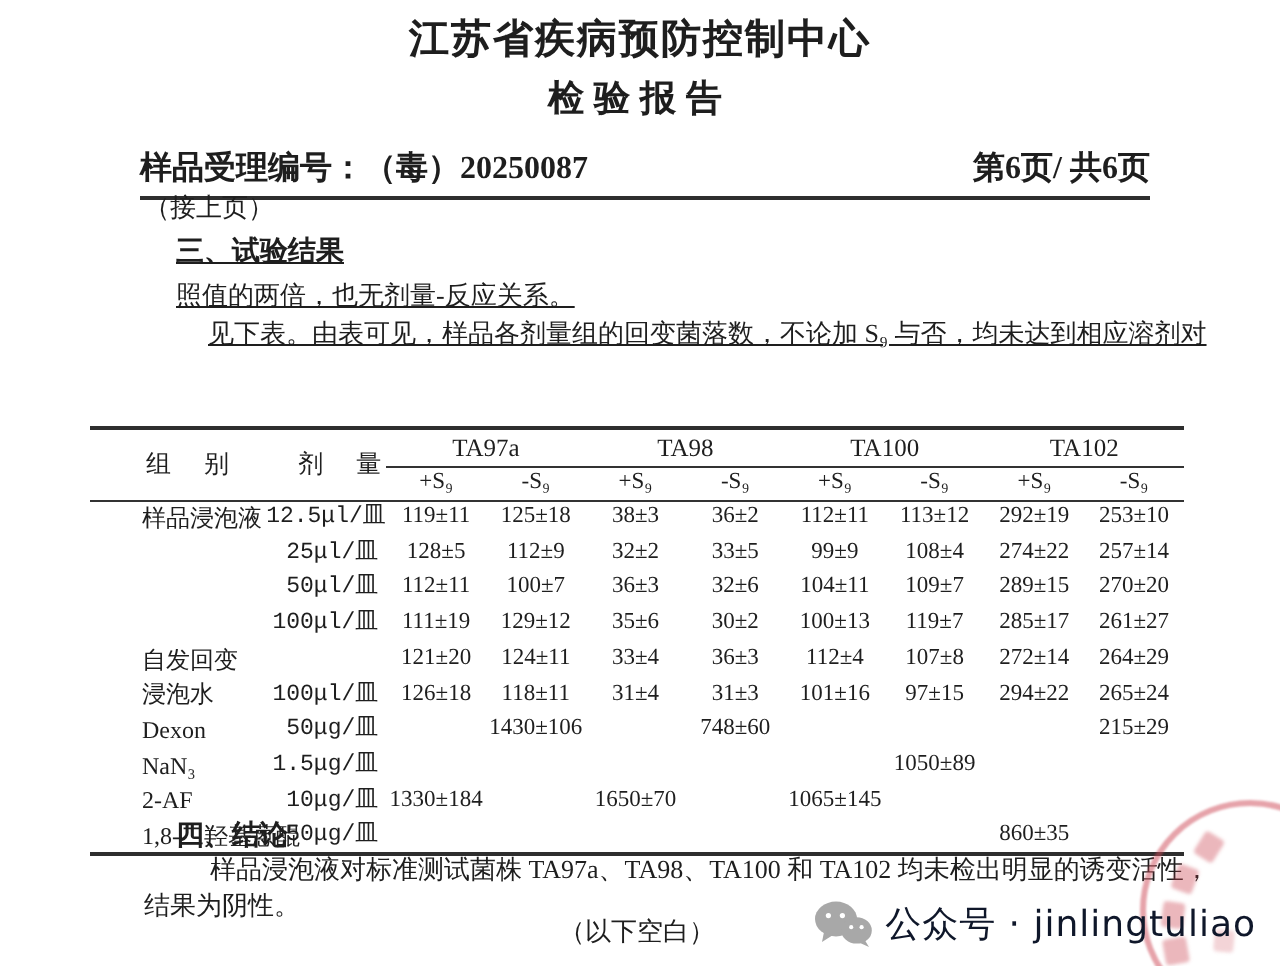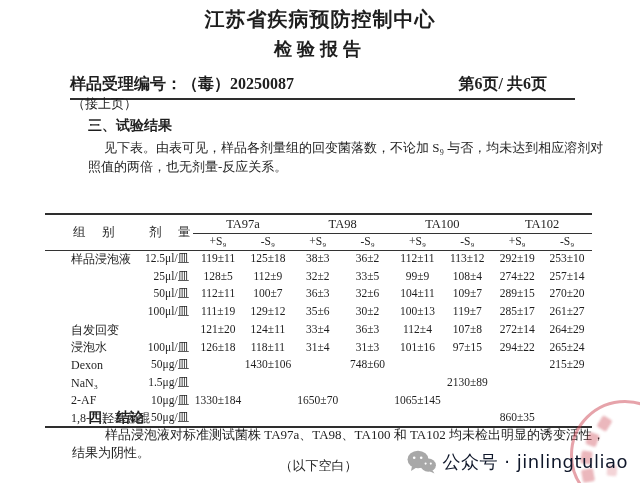"第6页/ 共6页" .meta .pg { margin-right: 28px -> none }
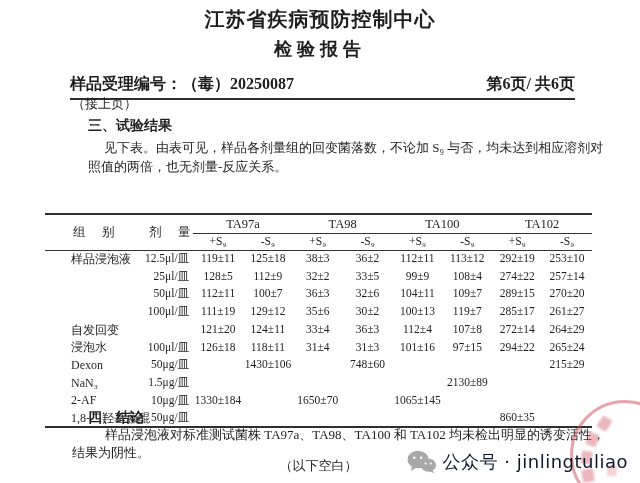"三、试验结果" .sec3 { text-decoration: none -> underline }
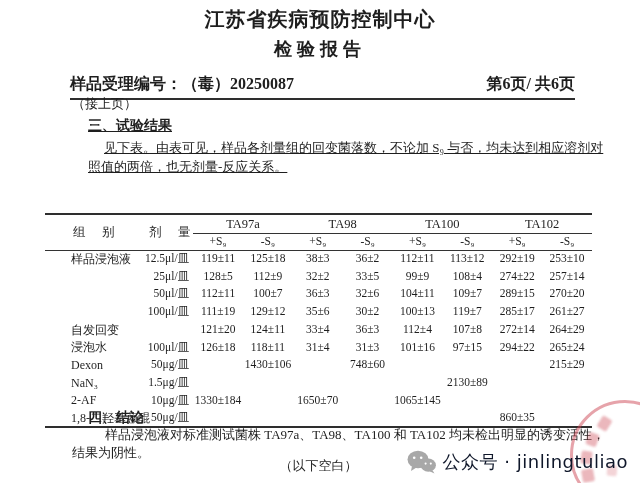"见下表。由表可见，样品各剂量组的回变菌落数，不论加 S₉" div.pline { order: before "照值的两倍，也无剂量-反应关系。" -> after "照值的两倍，也无剂量-反应关系。" }
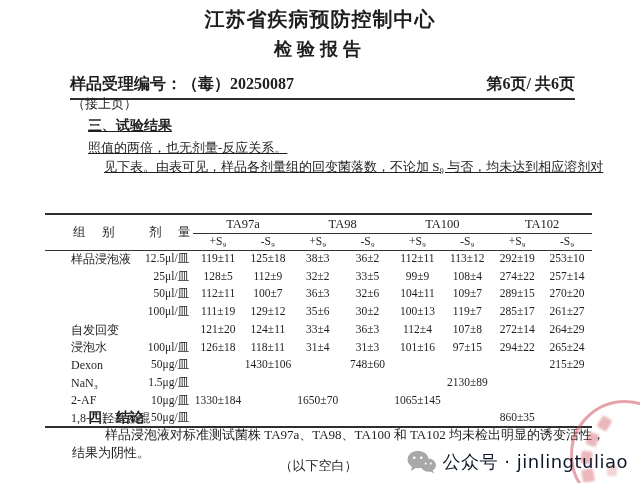"12.5μl/皿" .ames td.d { font-family: none -> Liberation Mono, monospace }
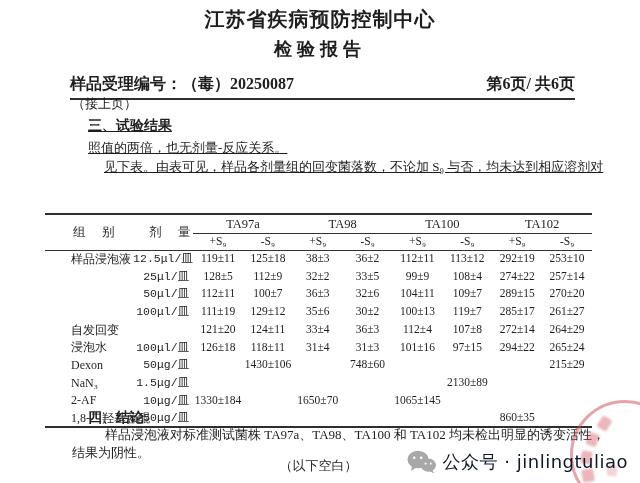"2130±89" td.v { text: 2130 -> 1050 }
